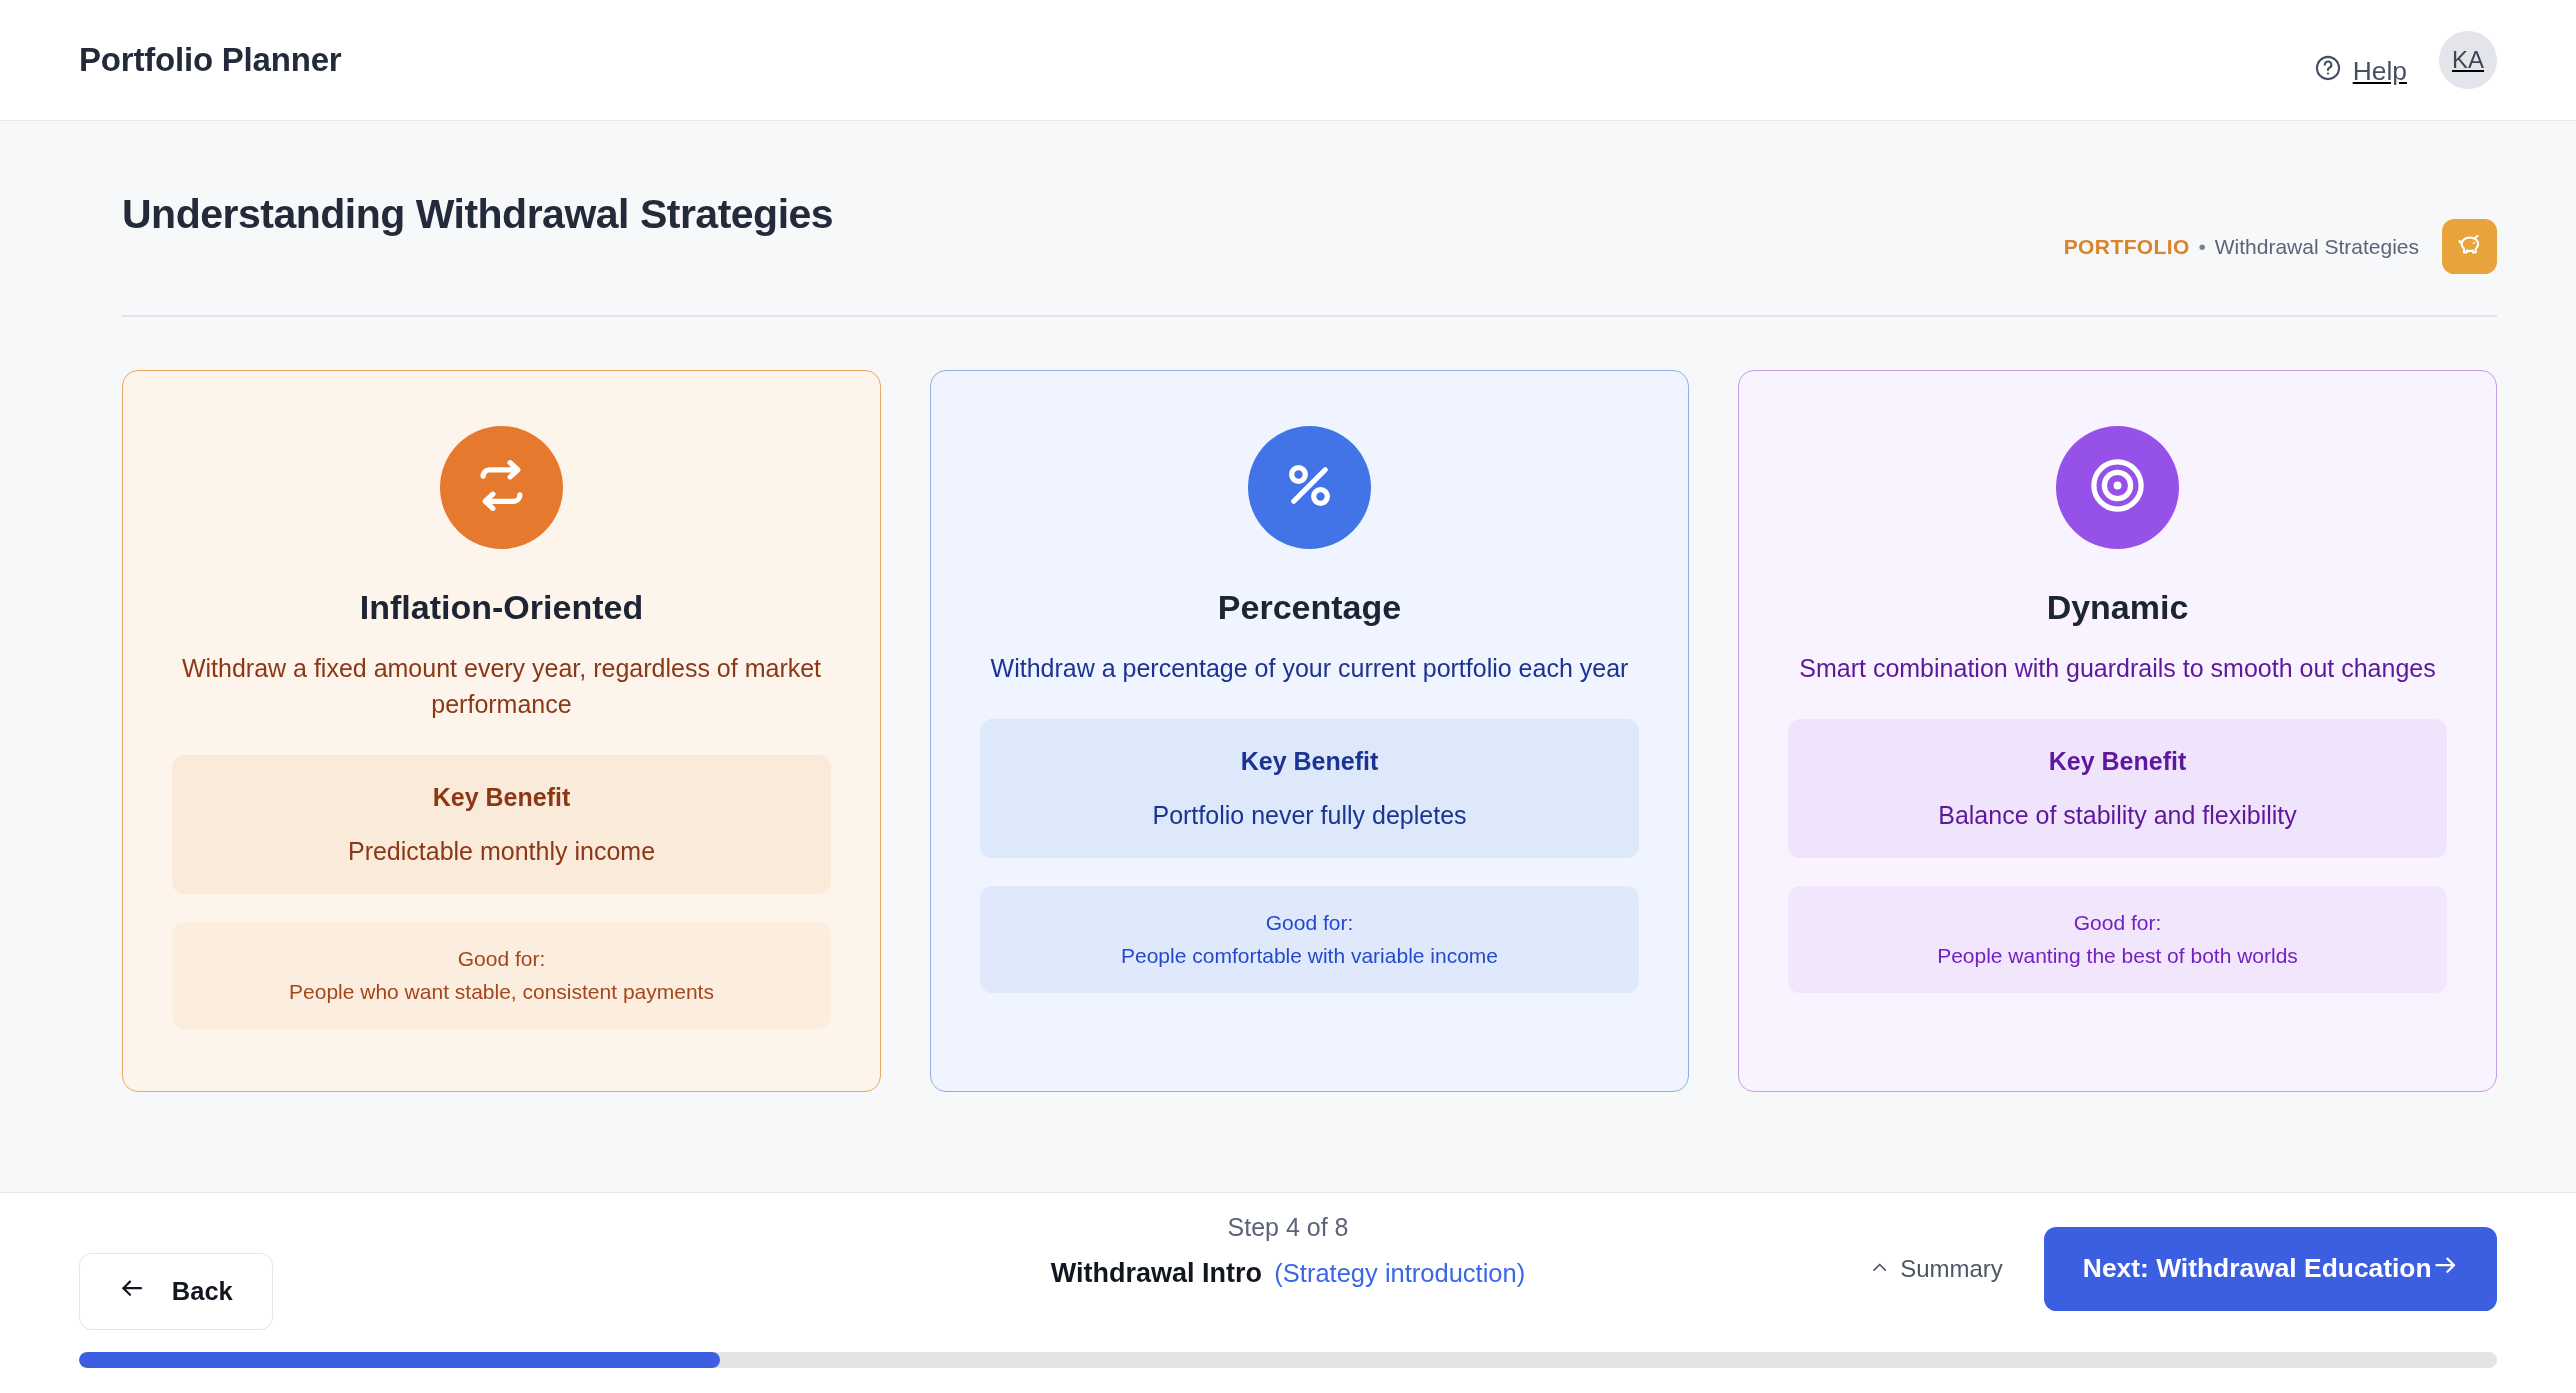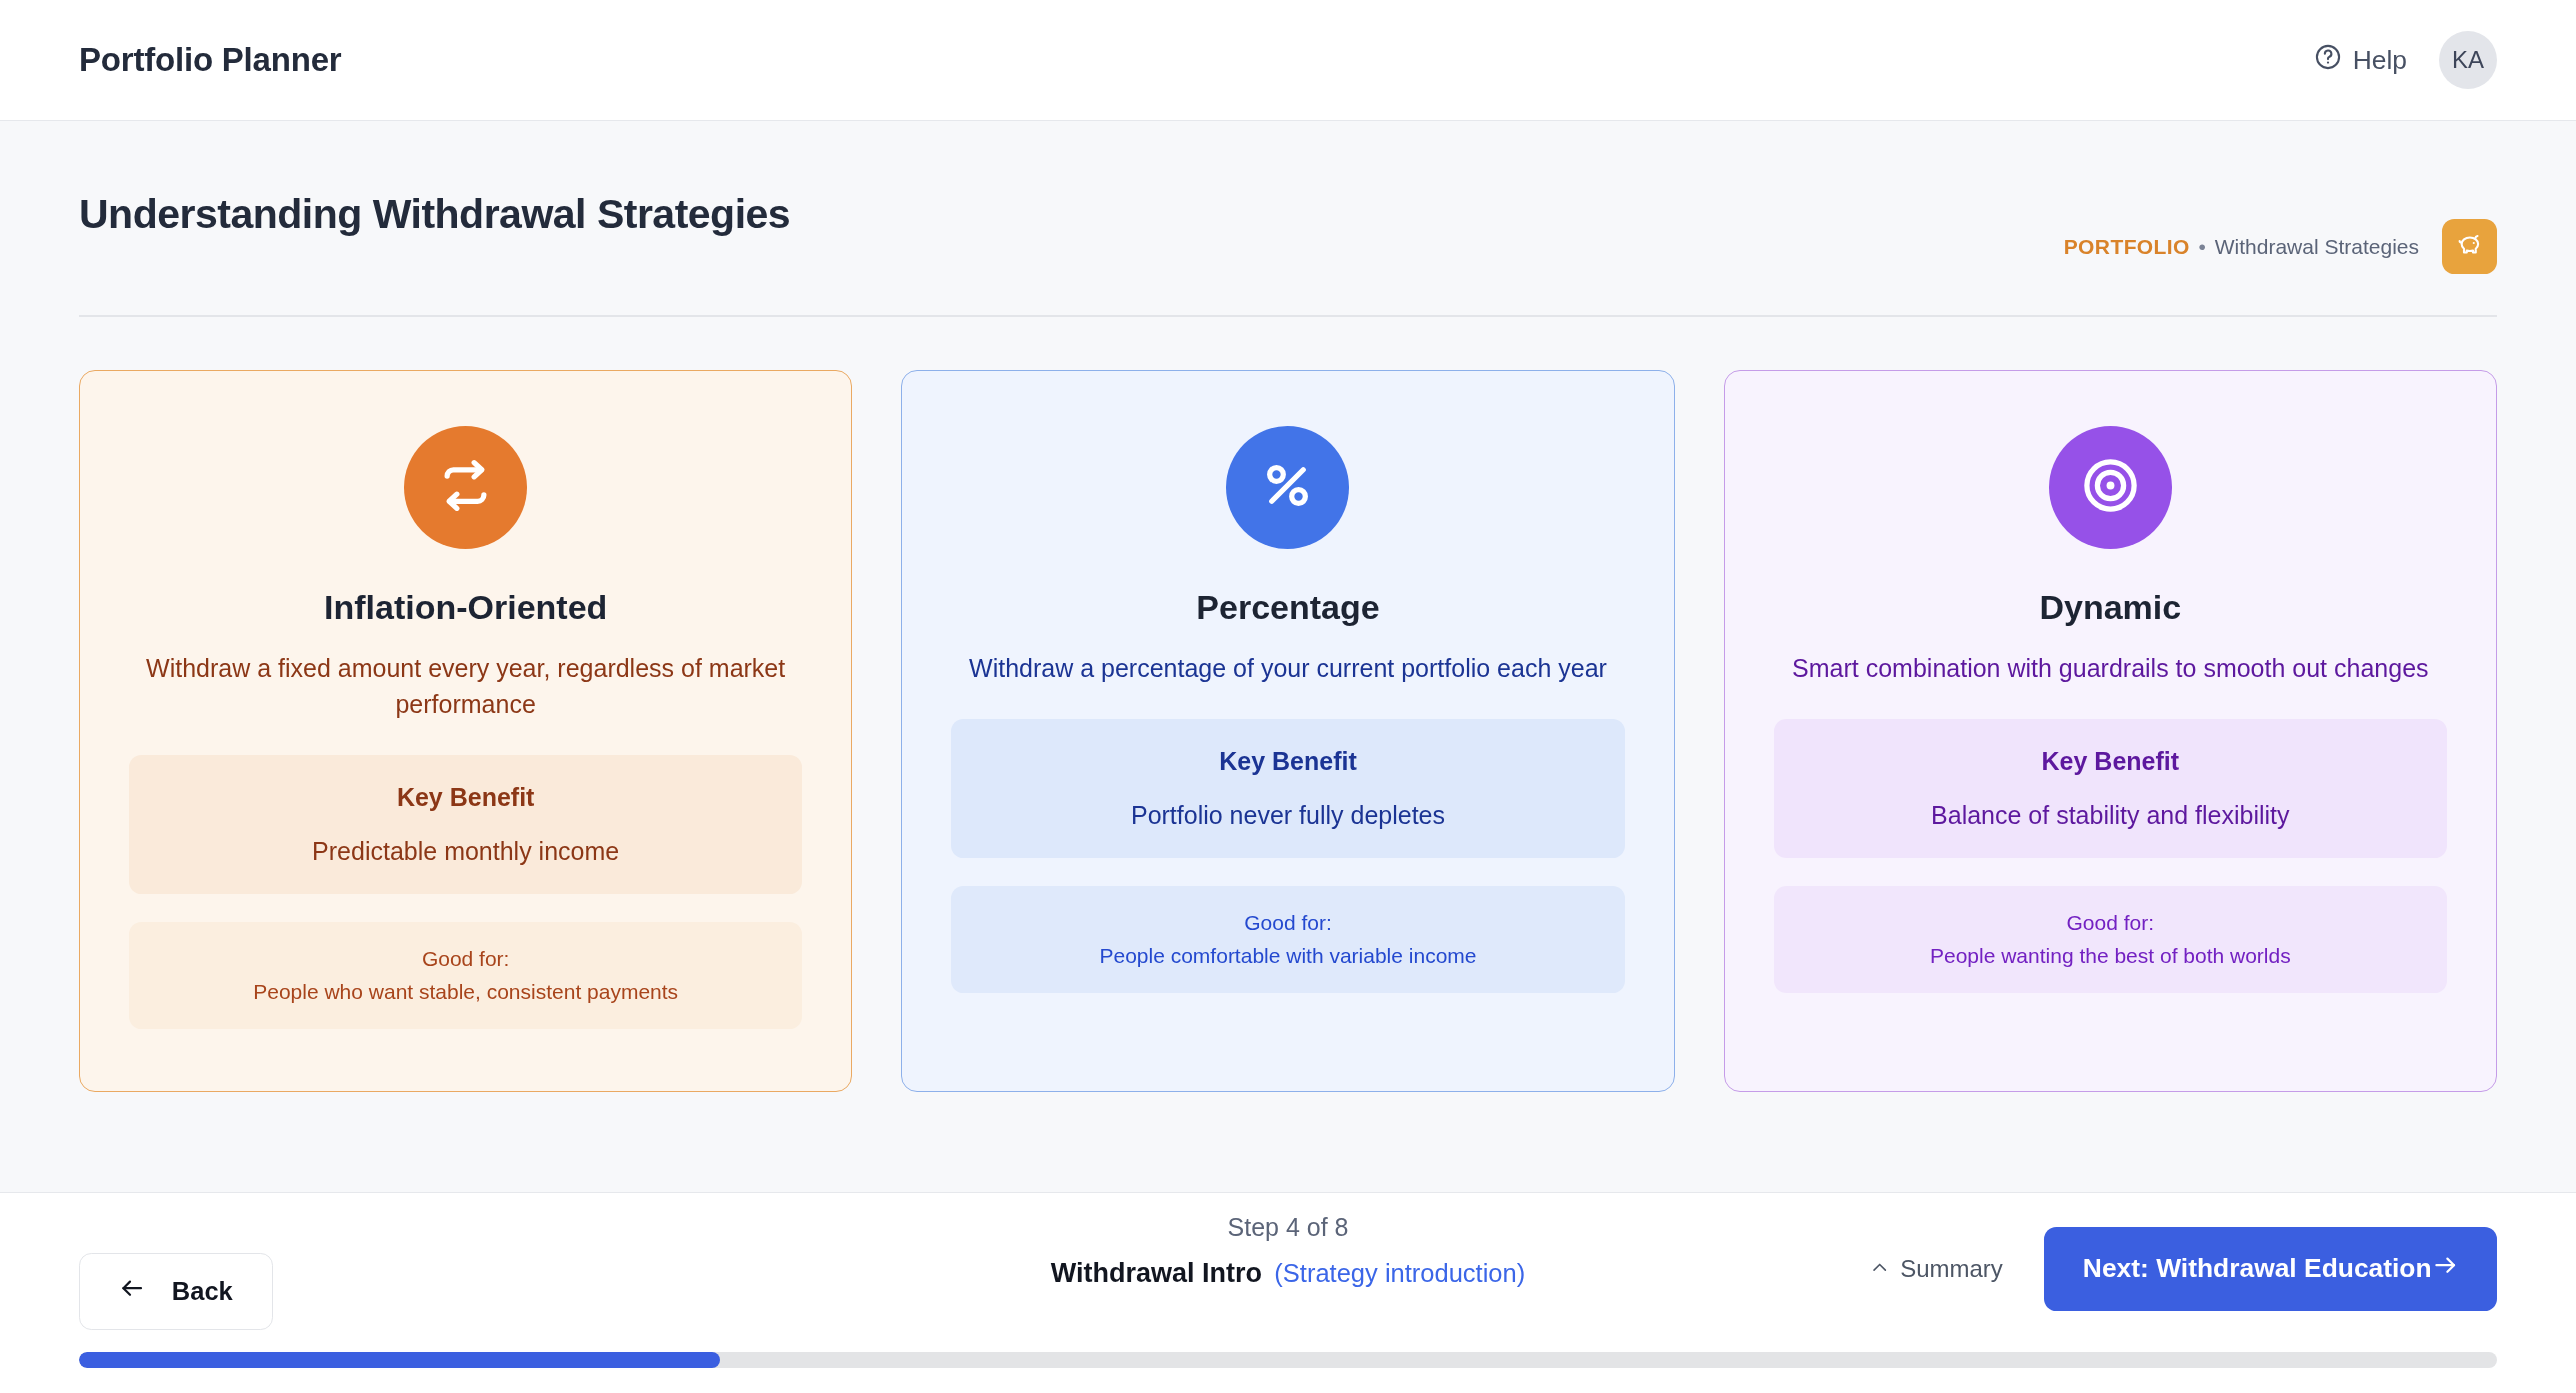"Help" .header-right { align-items: center -> flex-end; text-decoration: none -> underline }
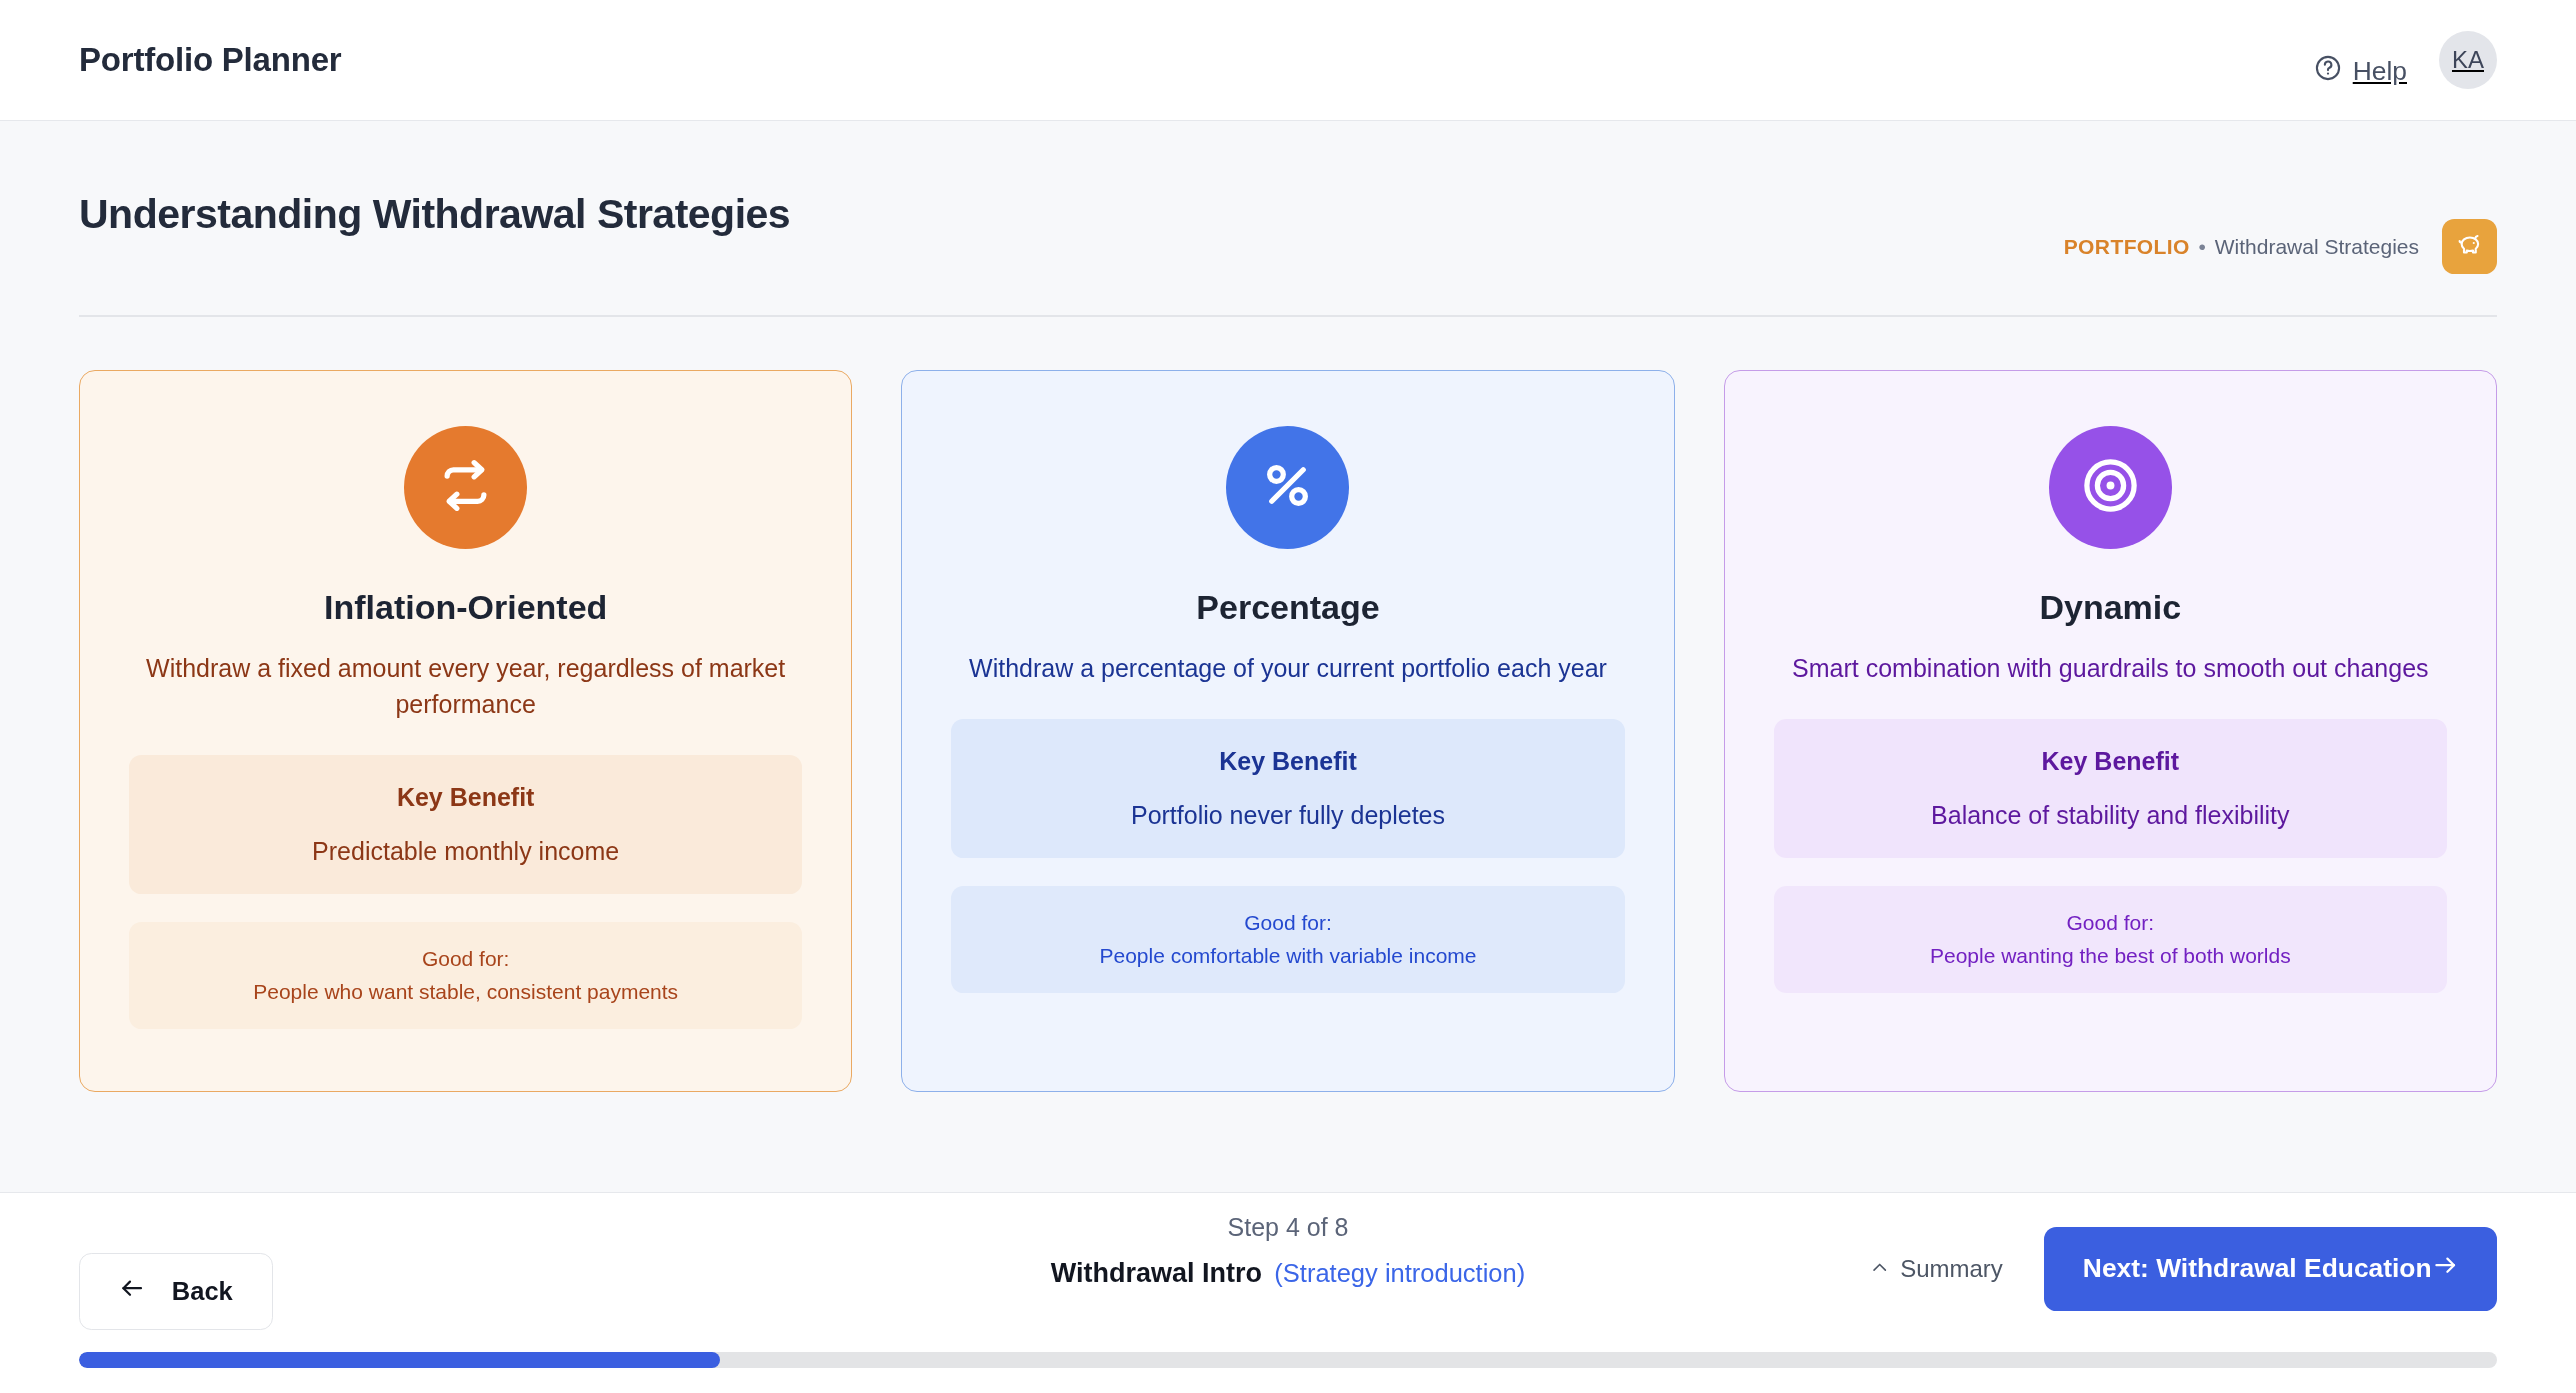"Understanding Withdrawal Strategies" .main { margin-left: none -> 43px }
